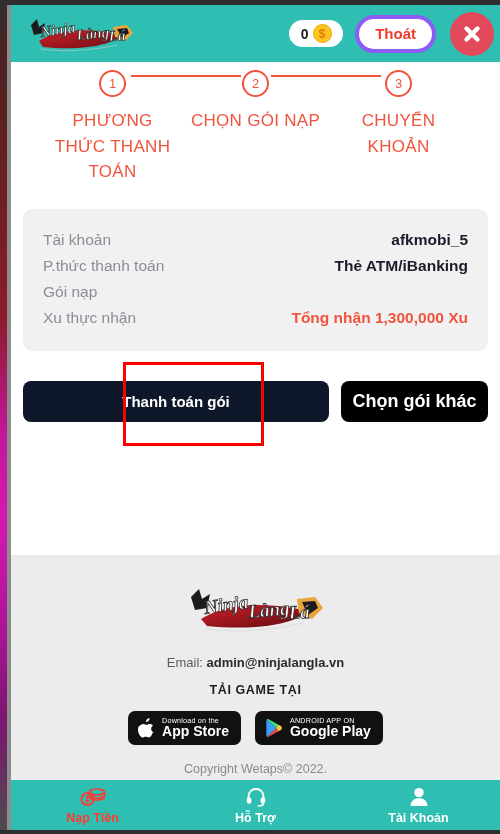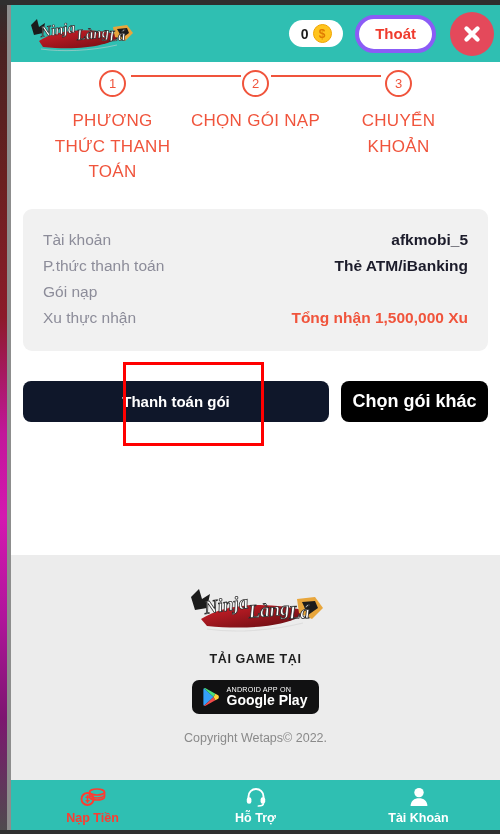"Tổng nhận 1,500,000 Xu" span.sval { text: 1,500,000 -> 1,300,000 }
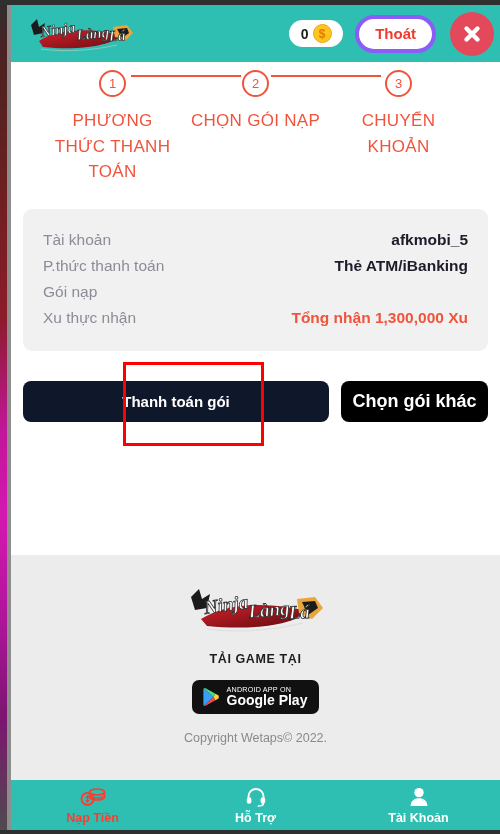"Email: admin@ninjalangla.vn" div.footer-email { html: none -> <div> <span>Email: </span><b>admin@ninjalangla.vn</b> </div> }
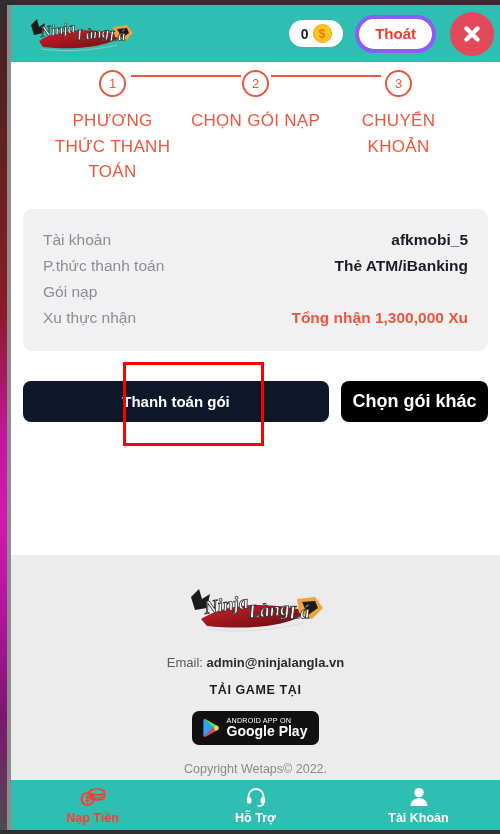"Download on the" div.store-badge { html: none -> <div> <svg> <path></path> </svg> <span> <span>Download on the</span> <span>App Store</span> </span> </div> }
